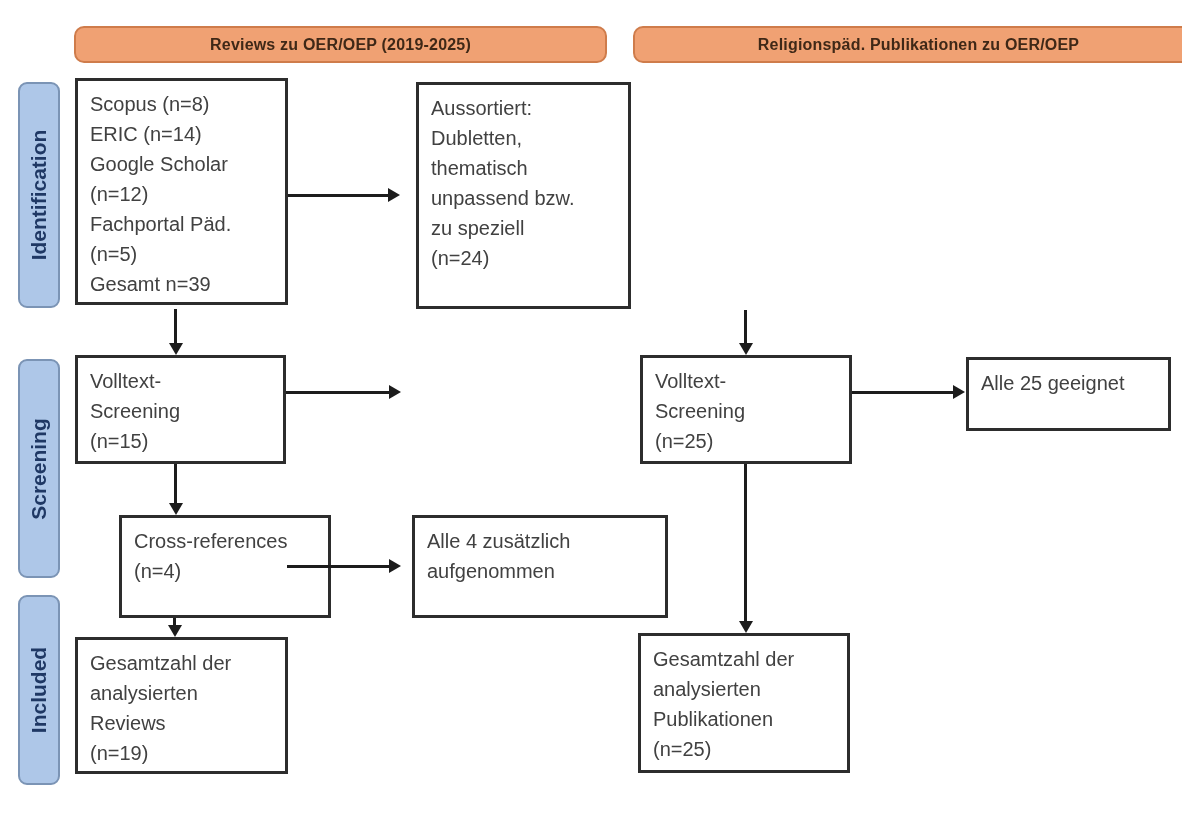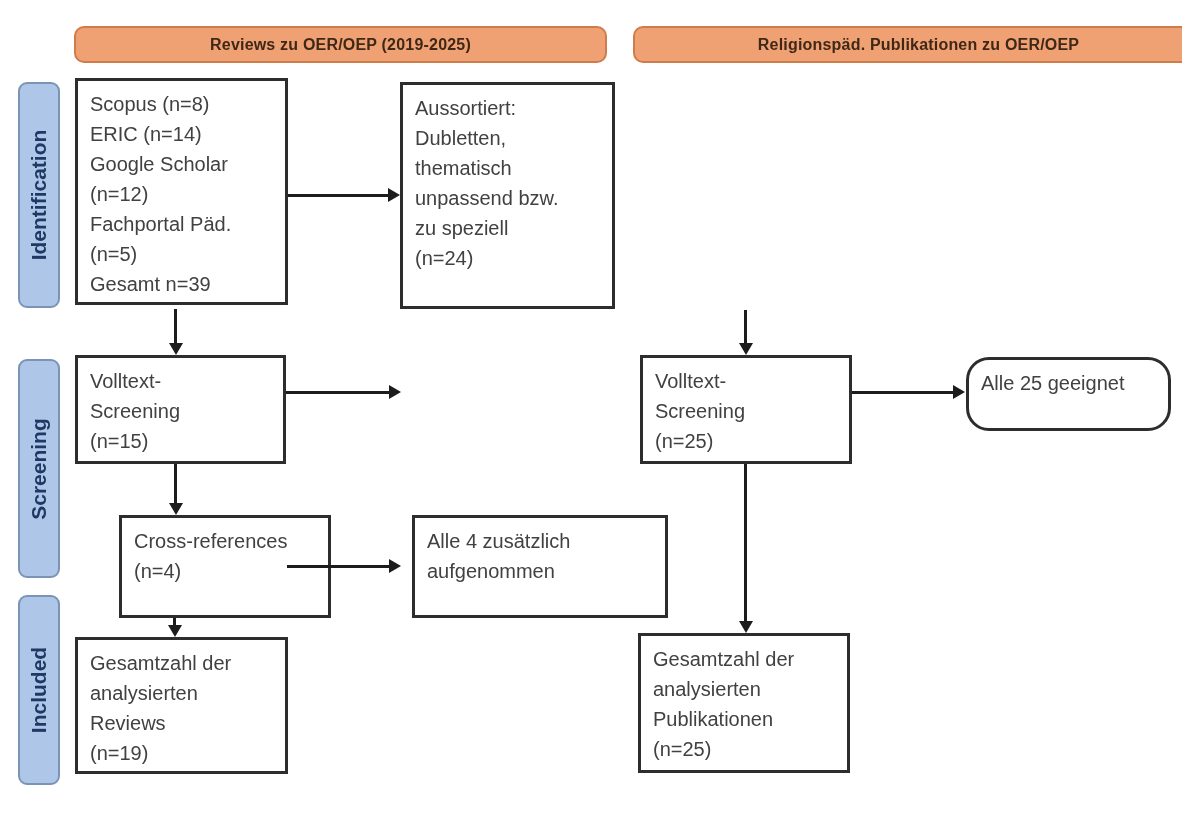"Aussortiert:" div.node { left: 400px -> 416px }
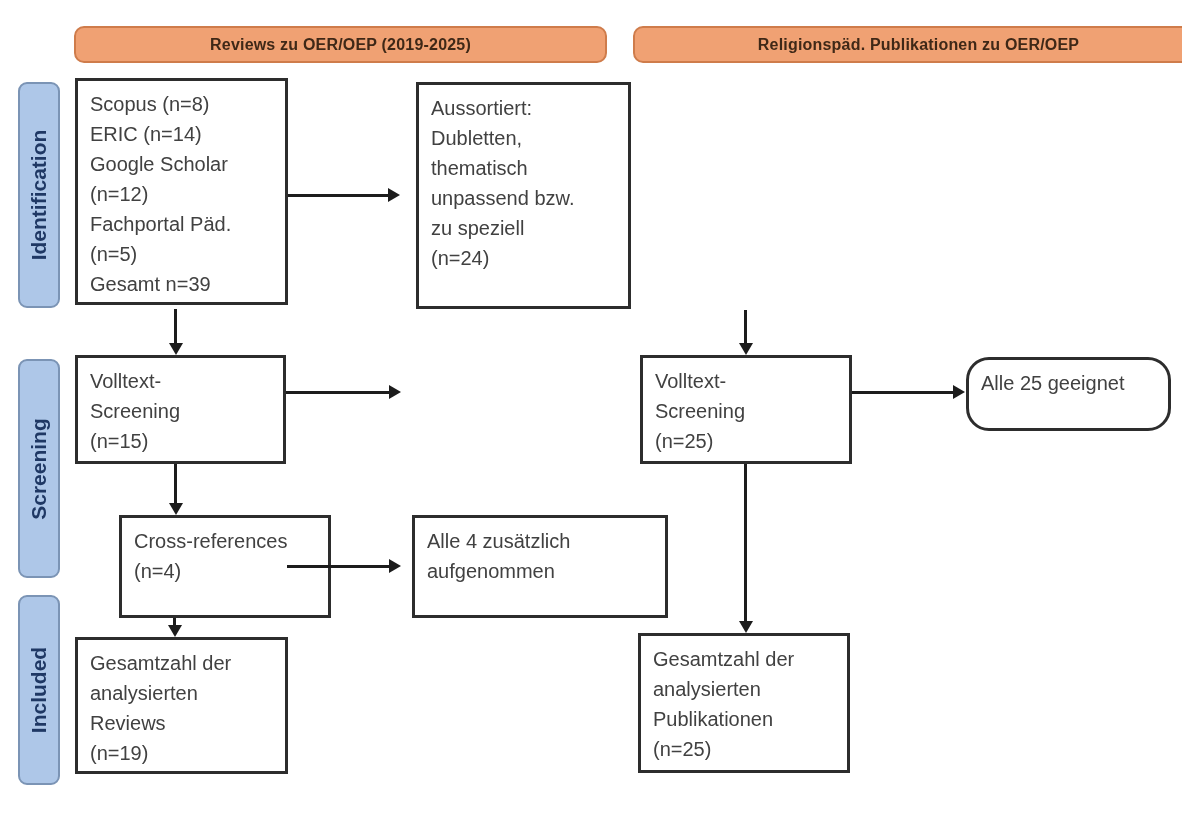"Alle 25 geeignet" div.node { border-radius: 23px -> none }
